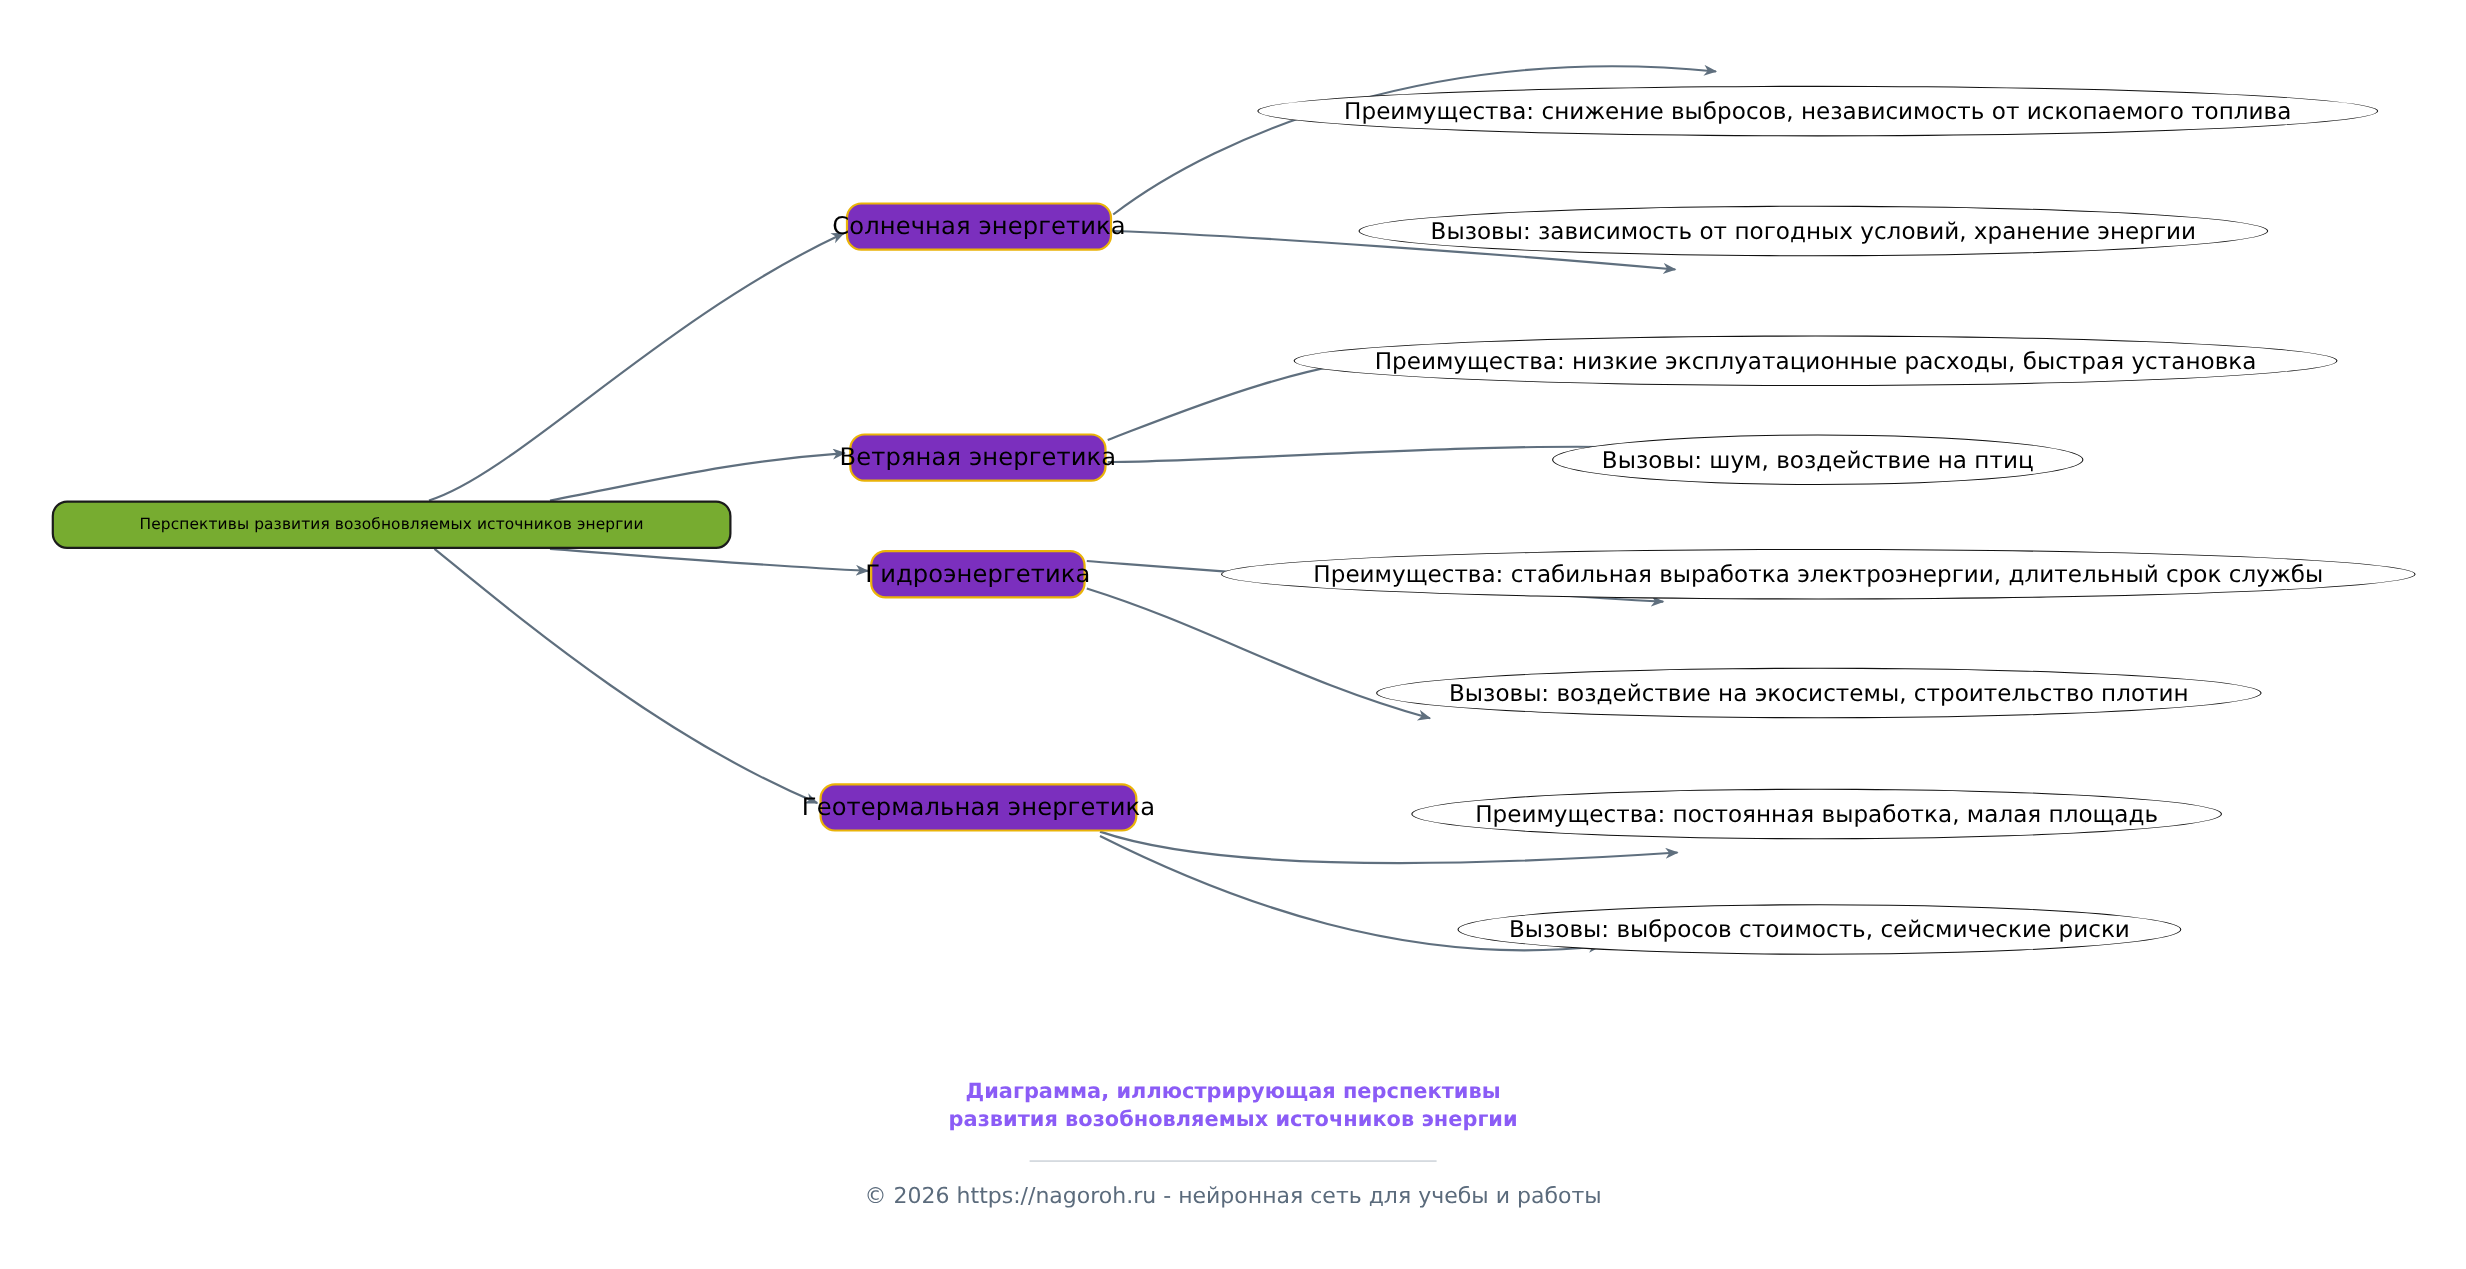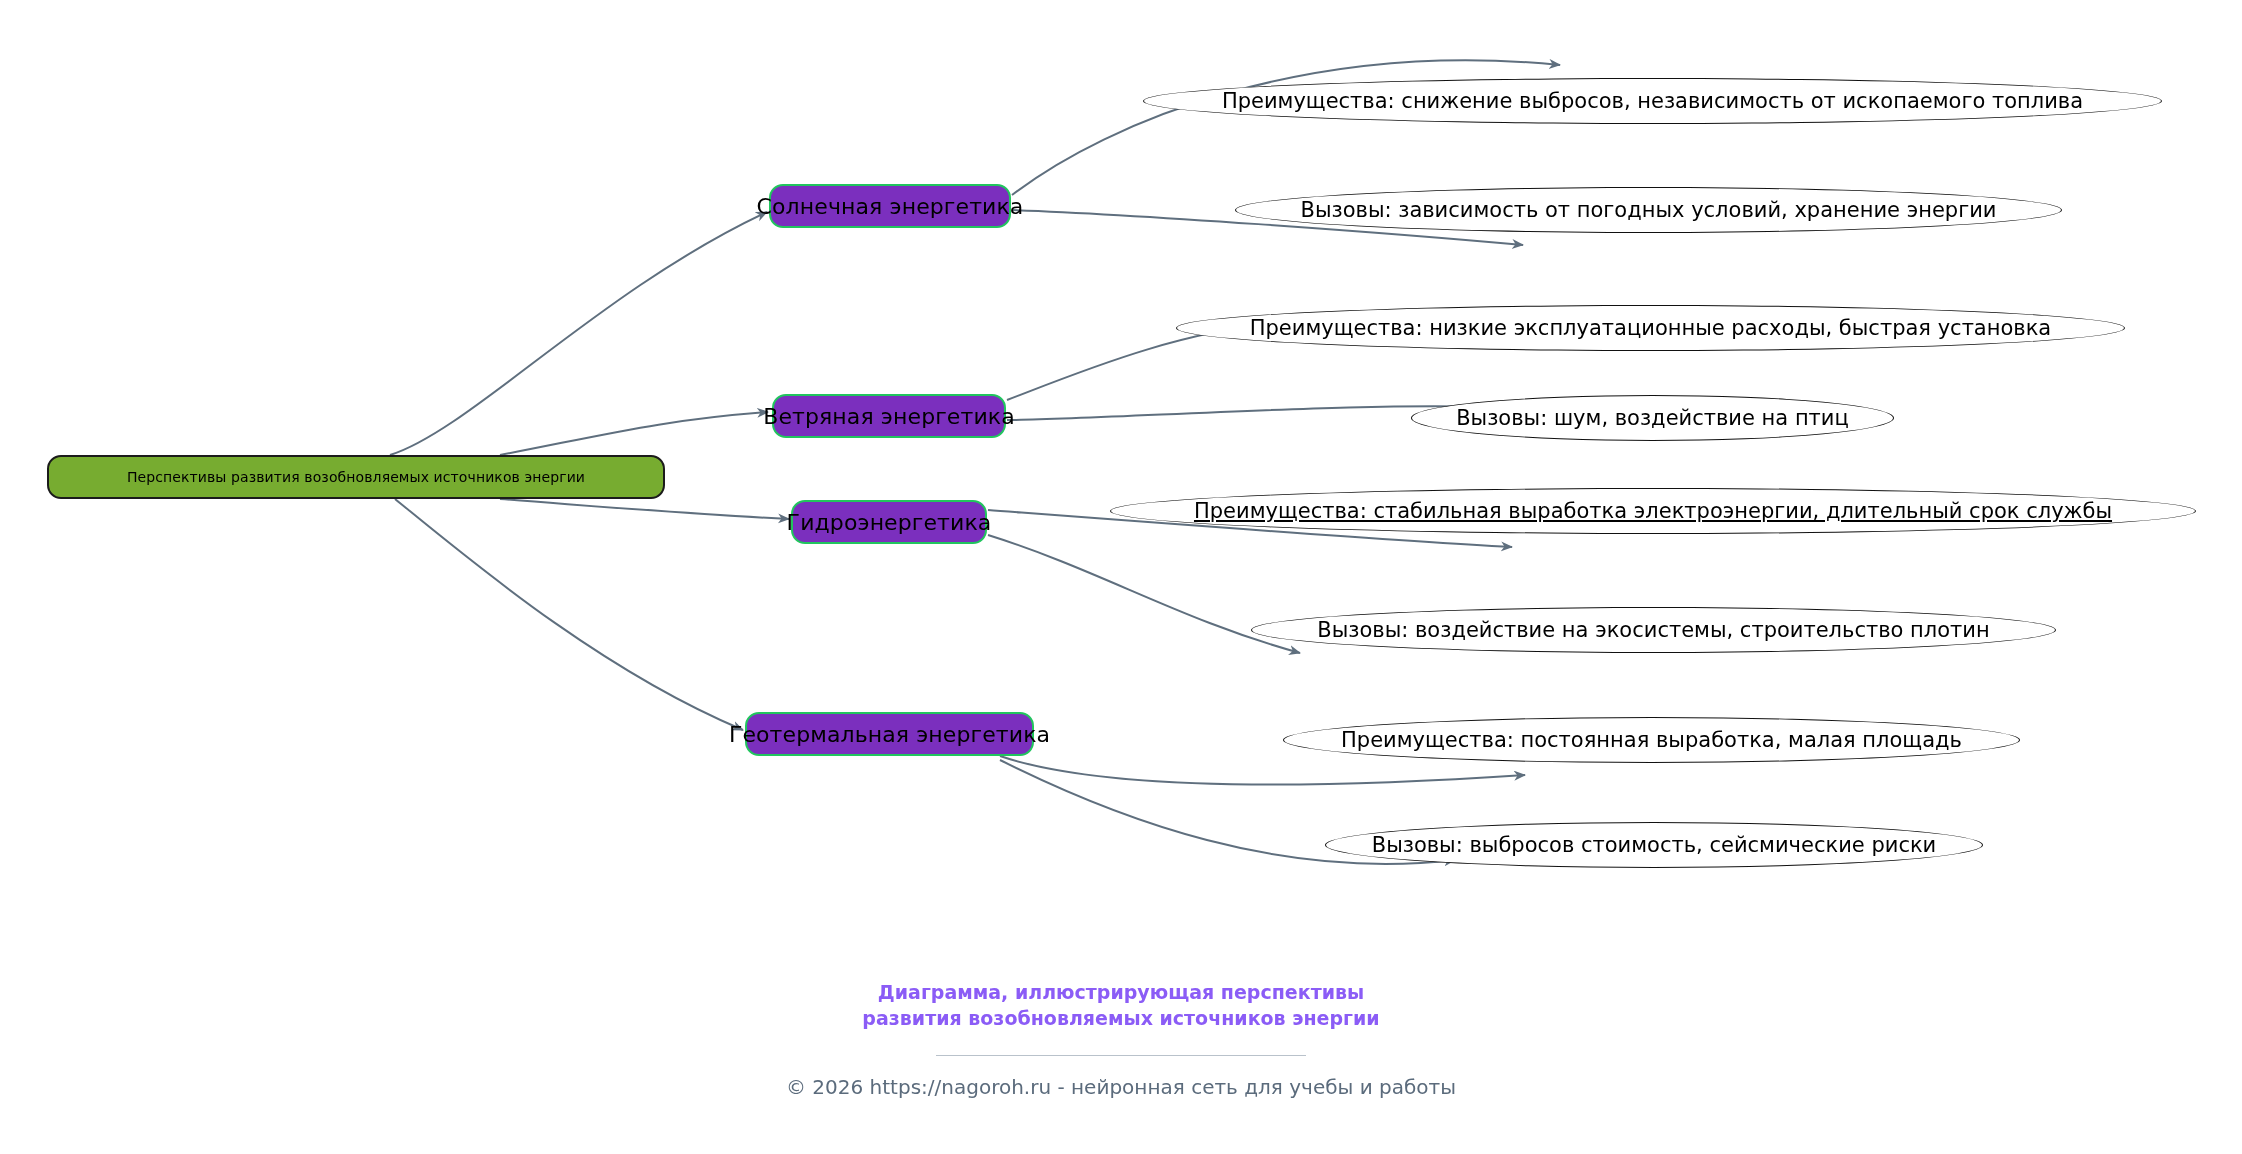"Солнечная энергетика" .branch-node { border: 2px solid #22c55e -> 2px solid #eab308 }
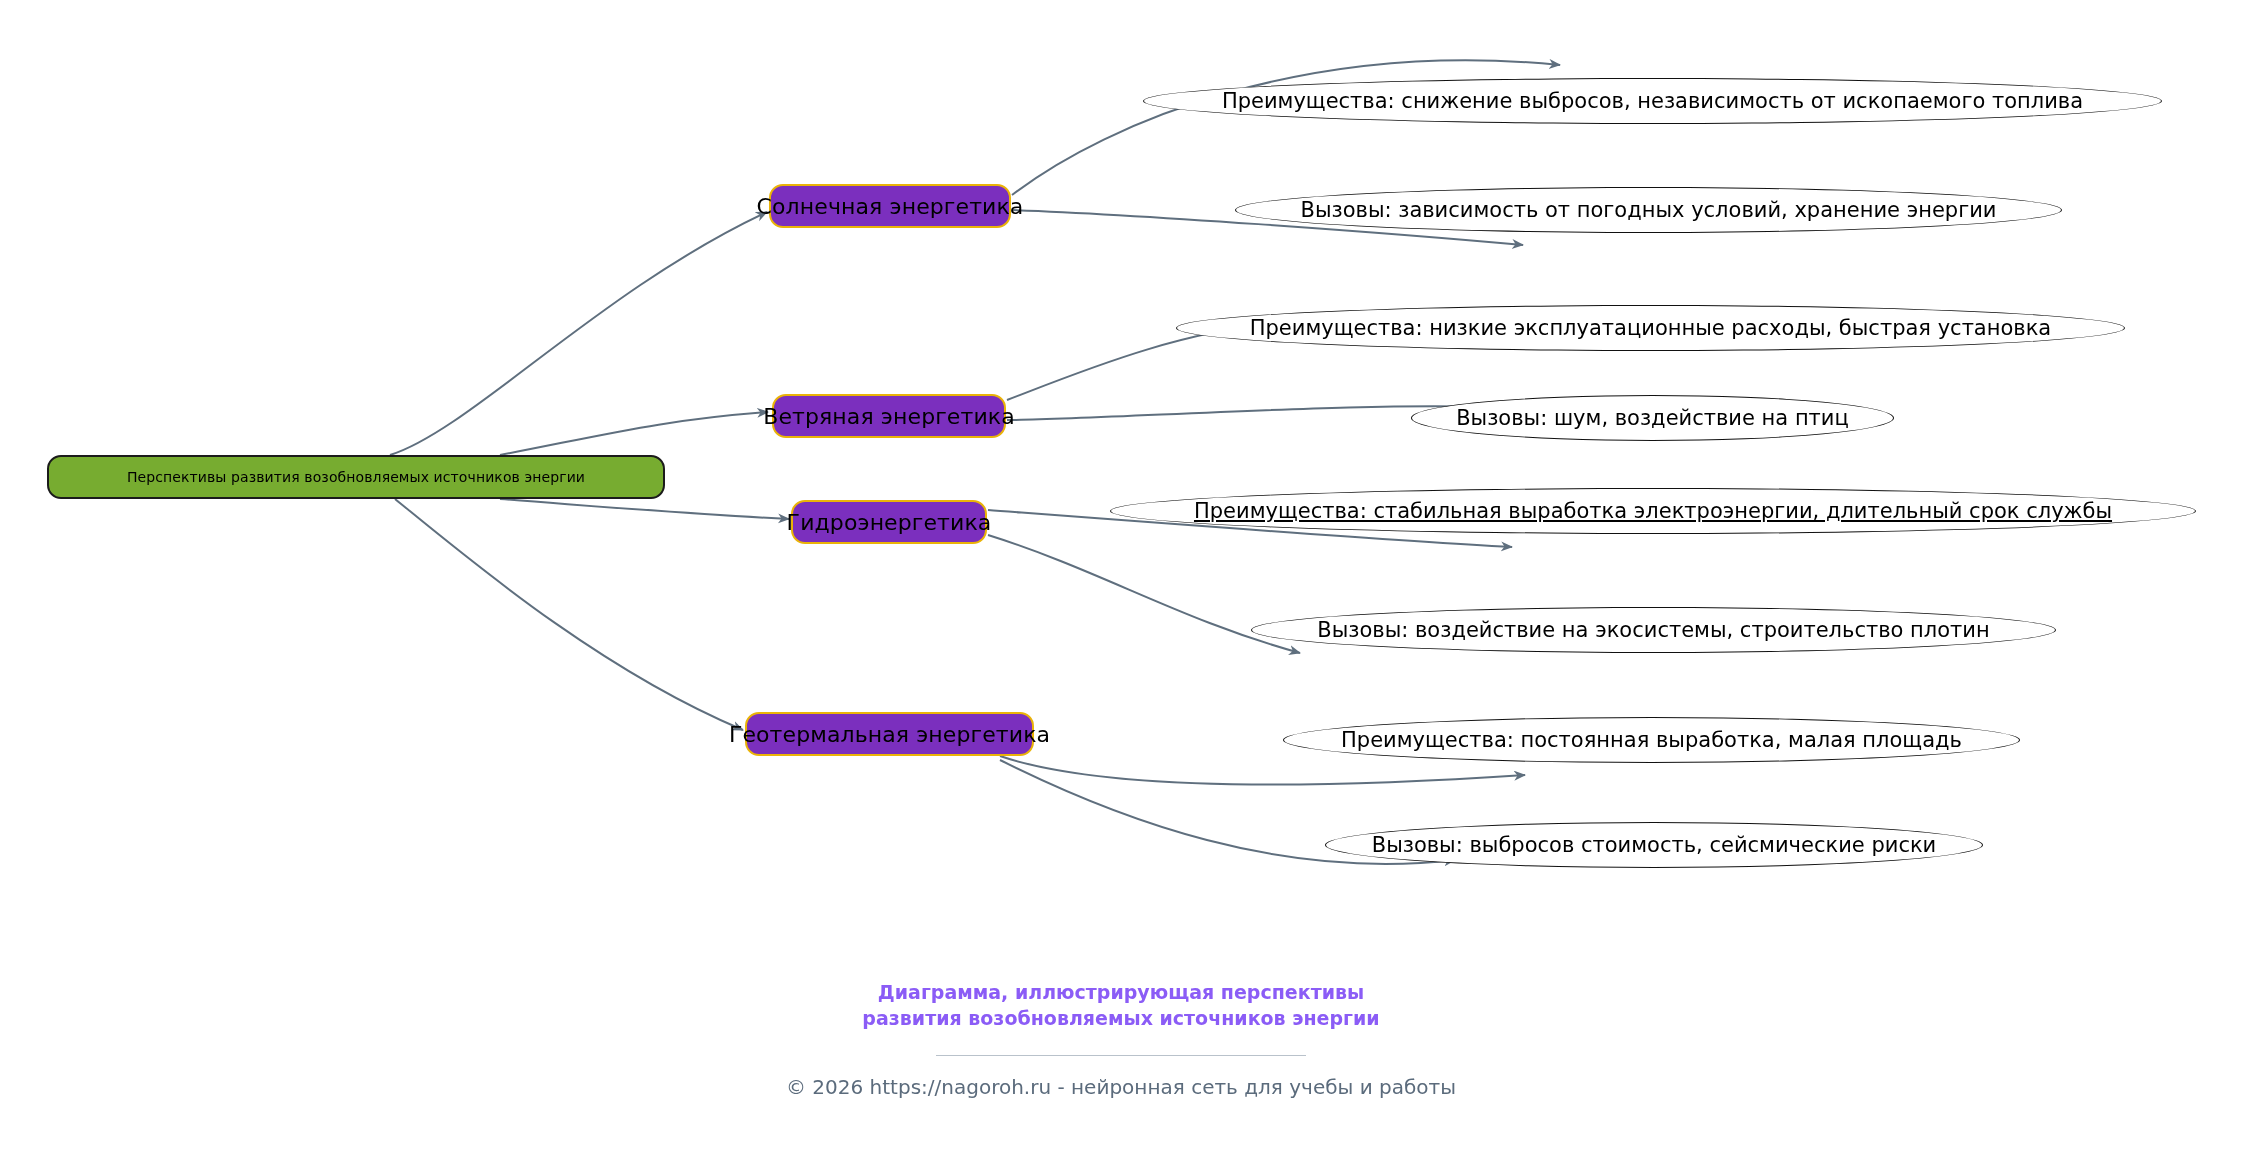"Преимущества: стабильная выработка" div.node { text-decoration: underline -> none; top: 488px -> 499px }
